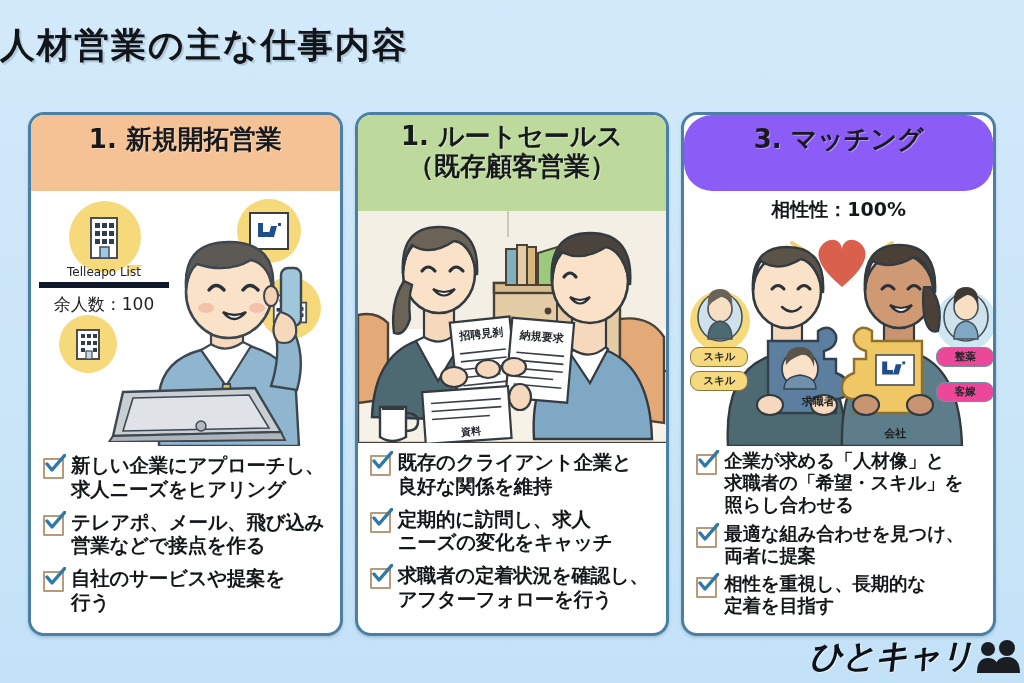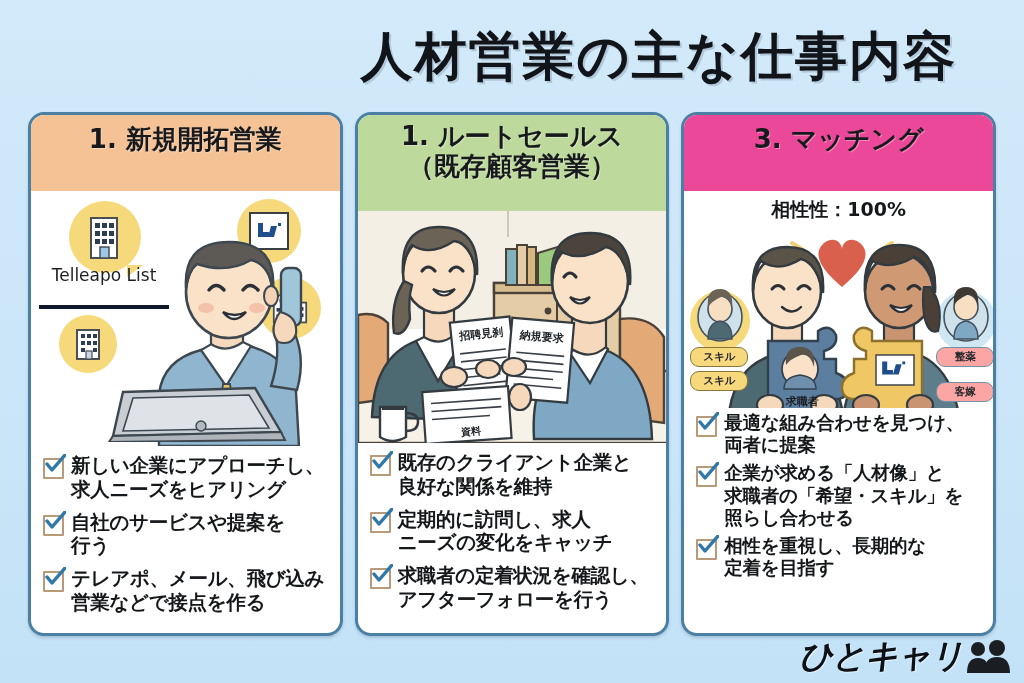"人材営業の主な仕事内容" .page-title { font-size: 52px -> 35px; text-align: right -> left }
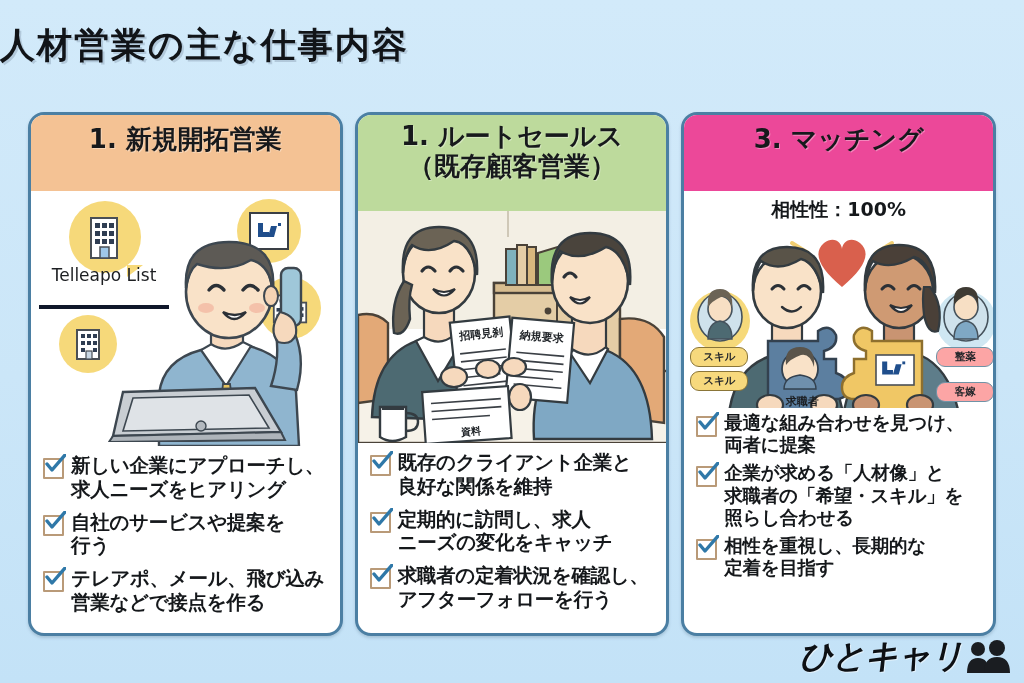"3. マッチング" .card3 .card-head { background: #ec4899 -> #8b5cf6; border-radius: none -> 28px }
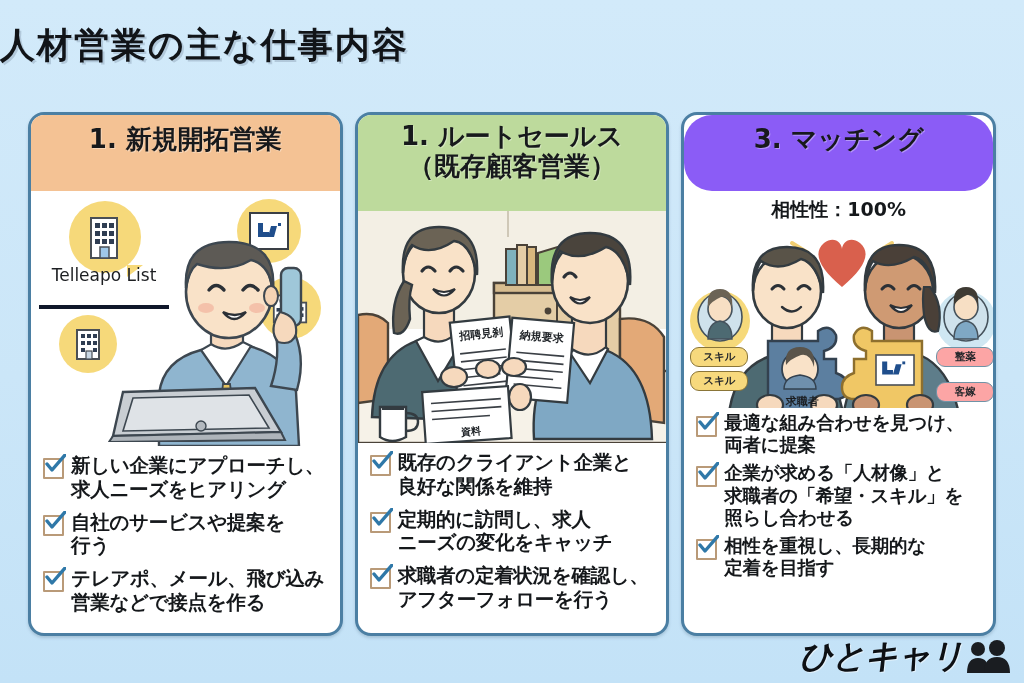"相性性：100%" .card3 .illus { height: 217px -> 255px }
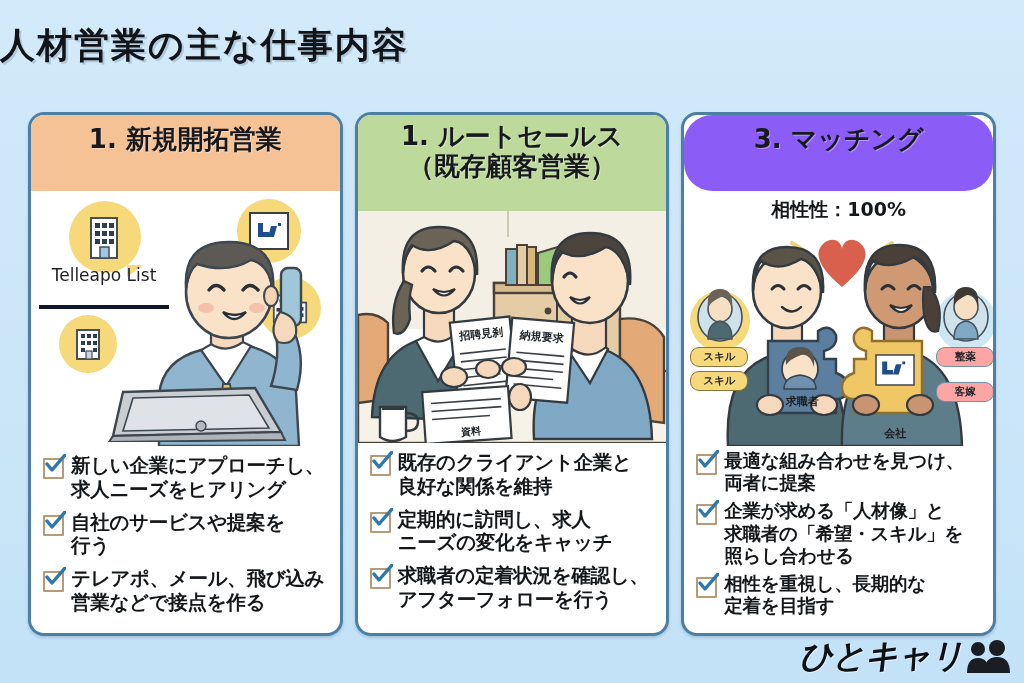"Telleapo List" .telleapo .t1 { border-bottom: 4px solid #0f172a -> 6px solid #0f172a; font-size: 17px -> 12px; padding-bottom: 20px -> 3px }
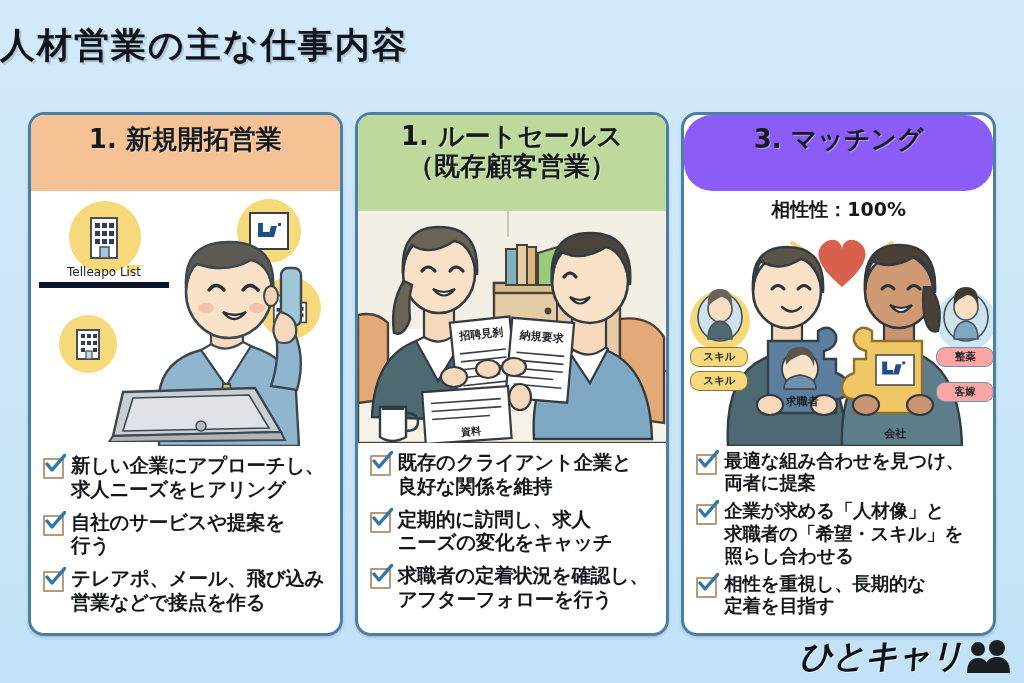"余人数：100" div.t2 { html: none -> <div>余人数：100</div> }
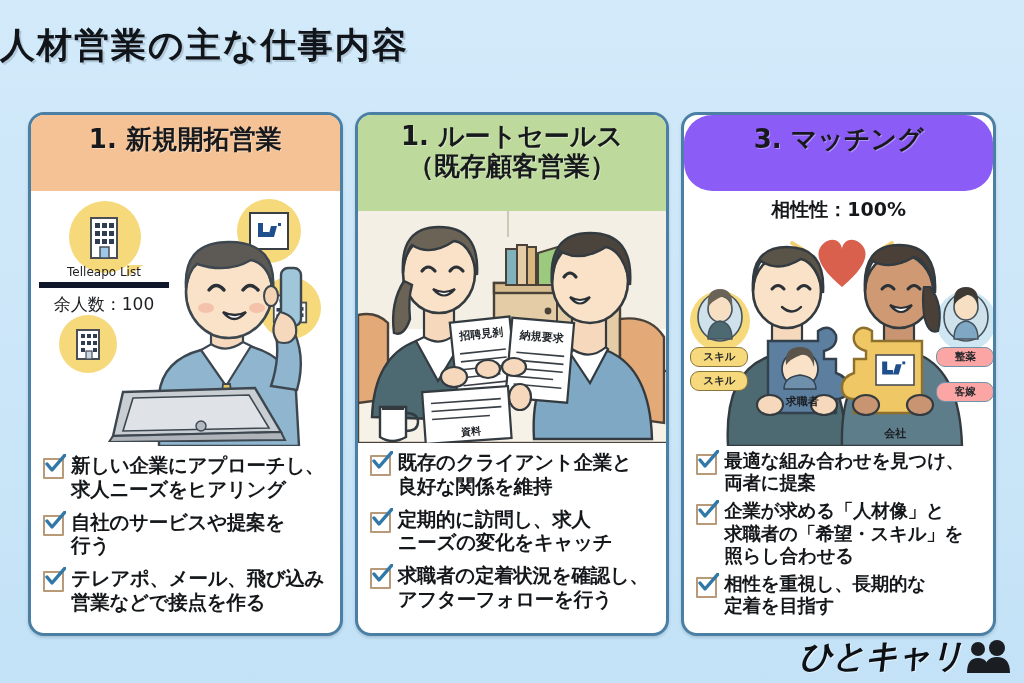"整薬" .badge.b { background: #fca5a5 -> #ec4899 }
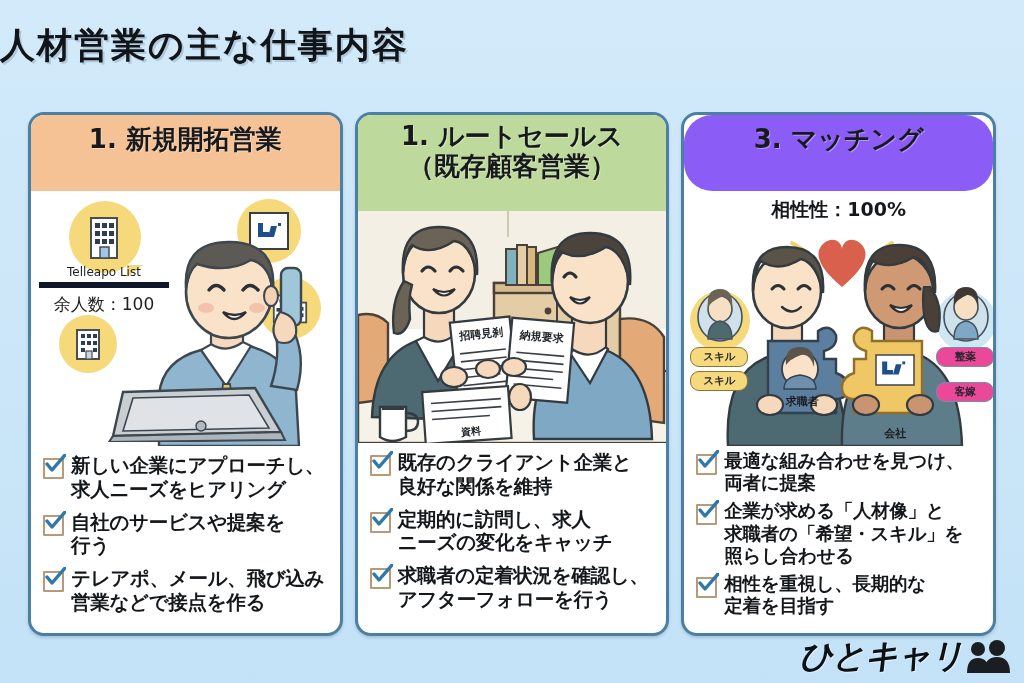"求職者" div.puzzle-label { left: 85px -> 101px }
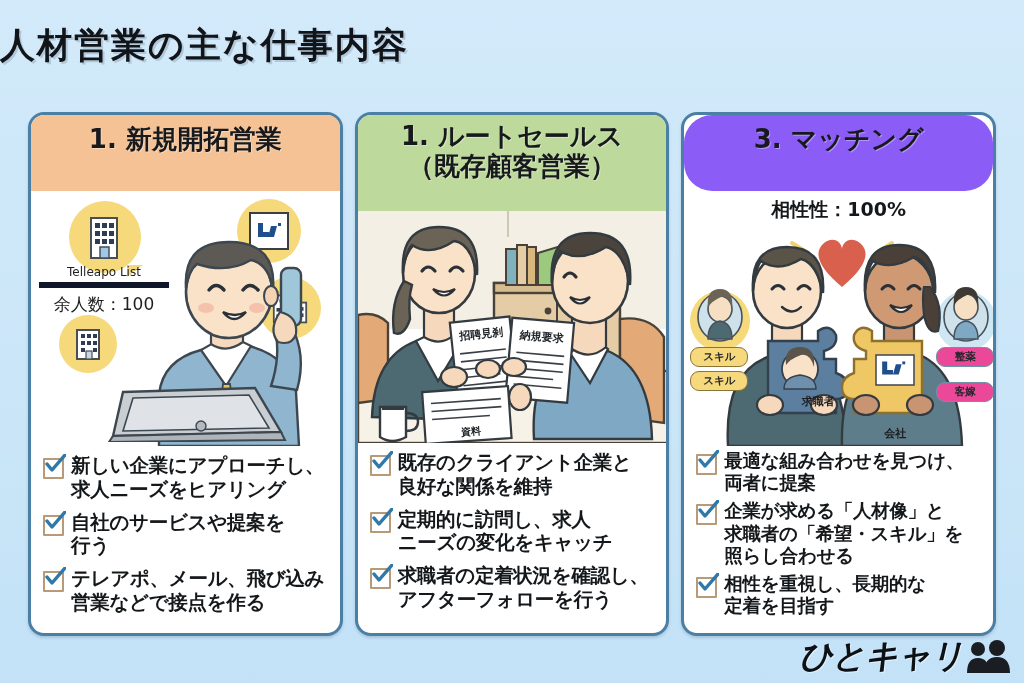"最適な組み合わせを見つけ、" div.bullet { order: before "企業が求める「人材像」と" -> after "企業が求める「人材像」と" }
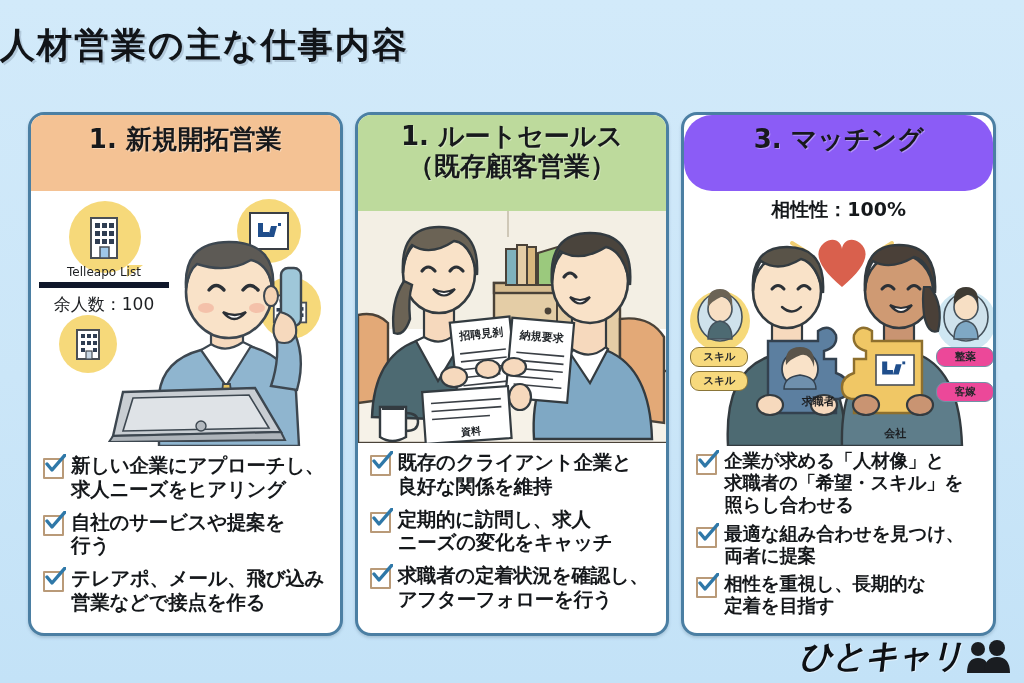"自社のサービスや提案を" div.bullet { order: before "テレアポ、メール、飛び込み" -> after "テレアポ、メール、飛び込み" }
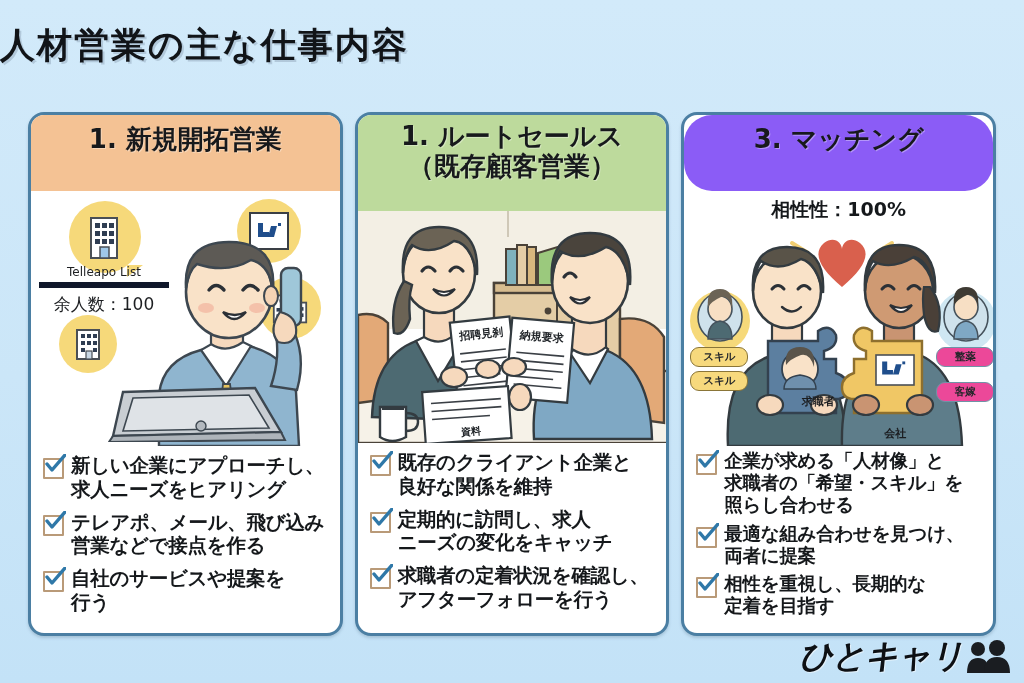"ひとキャリ" .logo { right: 14px -> 4px }
